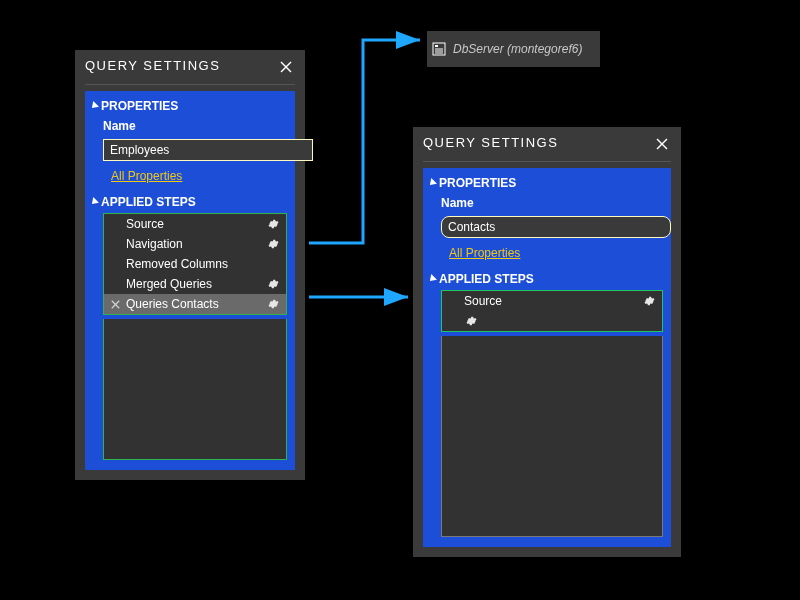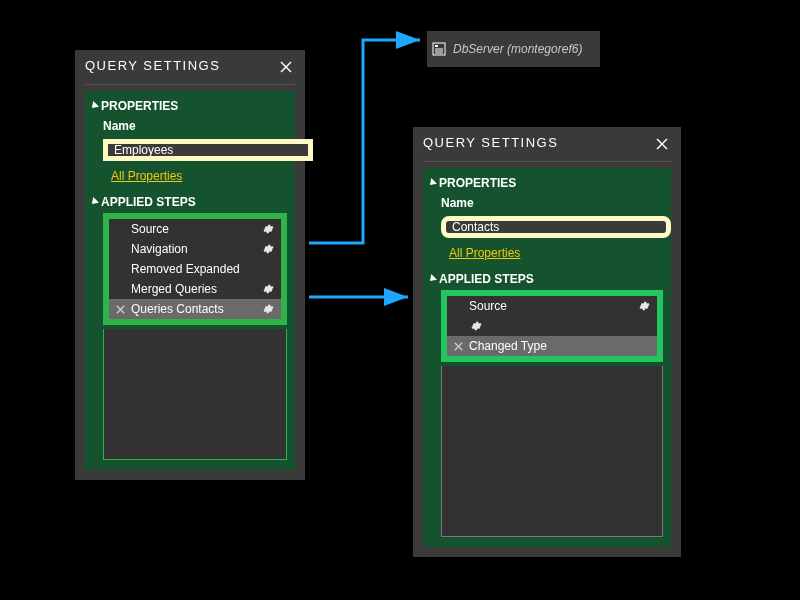"PROPERTIES" .panel-body { background: #14532d -> #1d4ed8 }
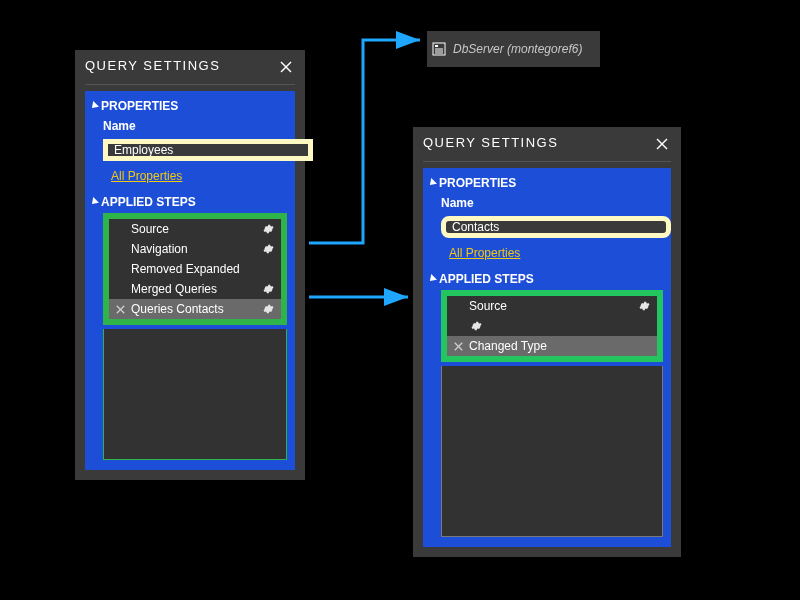"Employees" .text-input { border: 5px solid #fef9c3 -> 1px solid #fef9c3 }
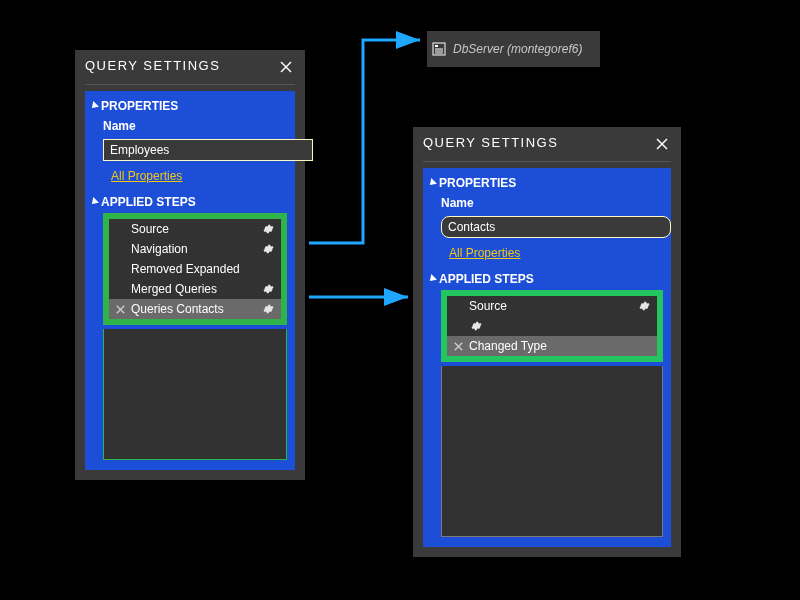"Source" .steps-list { border: 6px solid #22c55e -> 1px solid #22c55e }
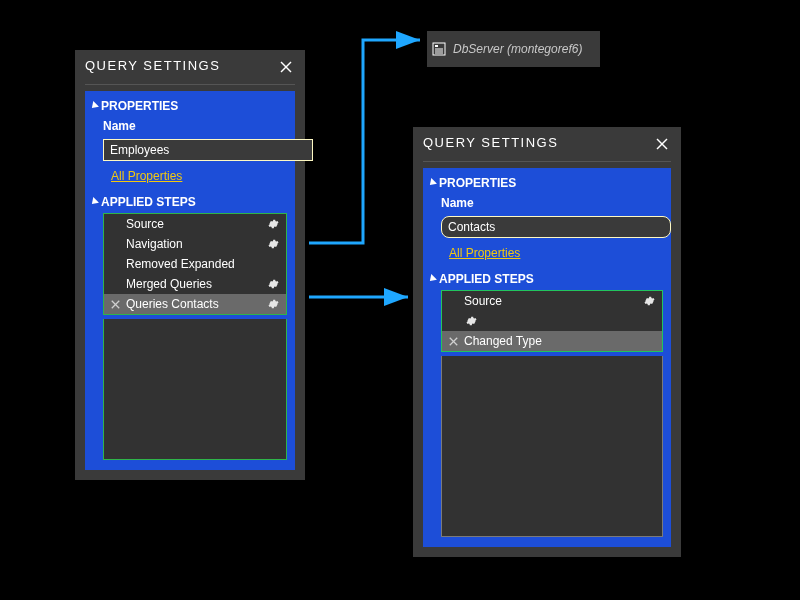"Removed Expanded" span.label { text: Expanded -> Columns }
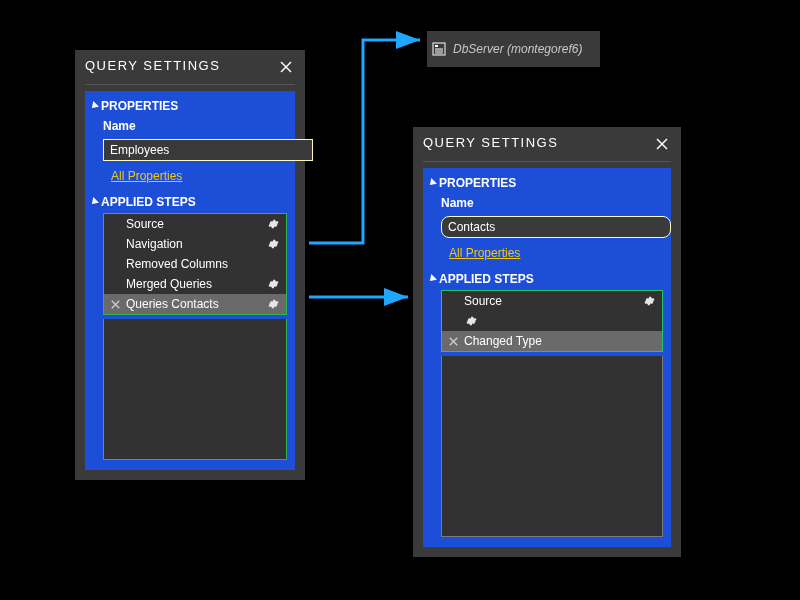"Changed Type" div.step { html: <div> <span> <svg> <line></line> <line></line> </svg> </span> <span>Changed Type</span> <span></span> </div> -> none }
